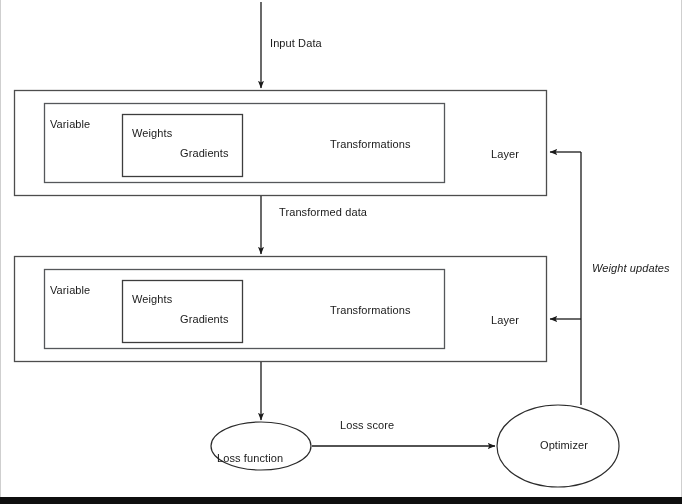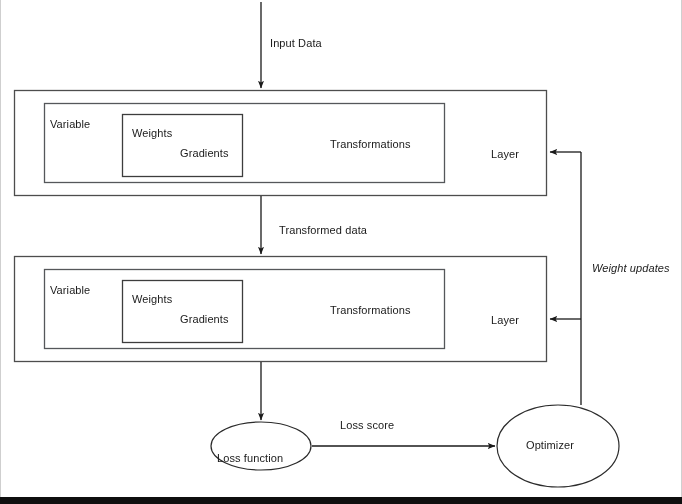"Transformed data" div.dg-label { top: 224px -> 206px }
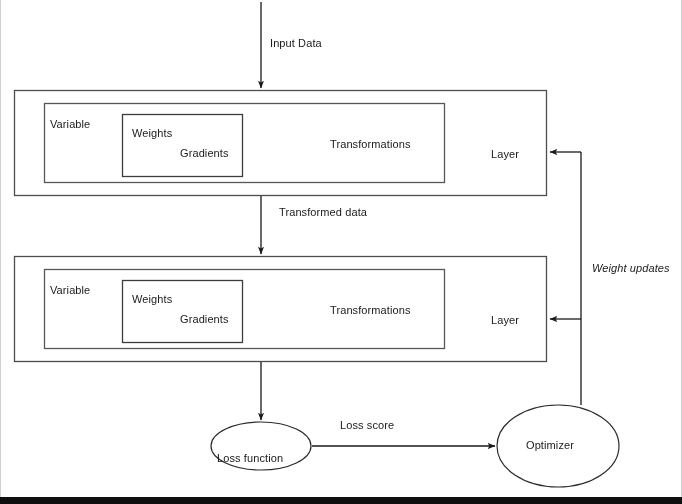"Optimizer" div.dg-label { left: 526px -> 540px }
